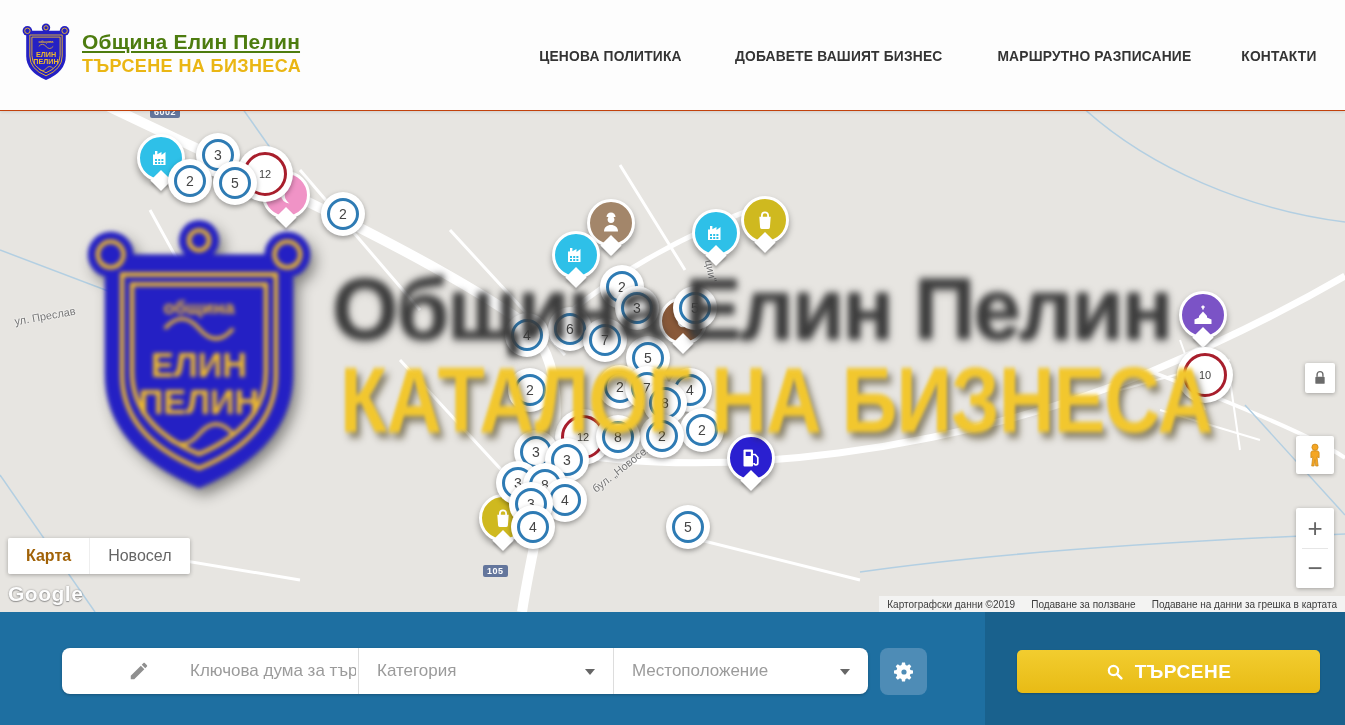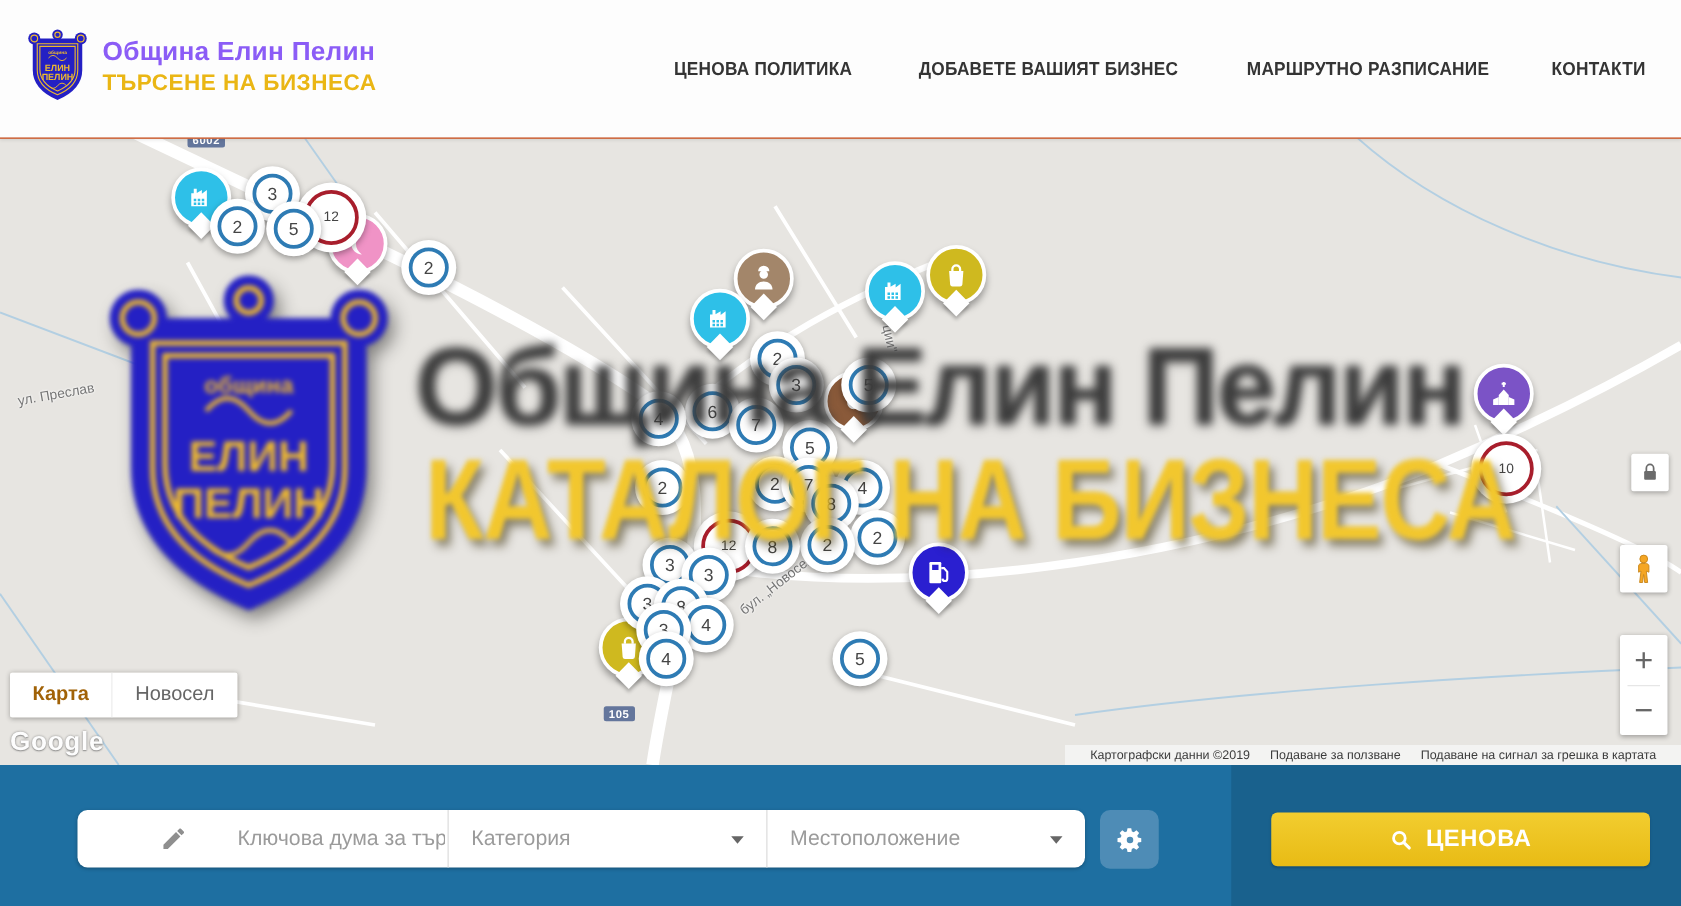"Община Елин Пелин" .brand-text .t1 { color: #8b5cf6 -> #4d7c0f; text-decoration: none -> underline }
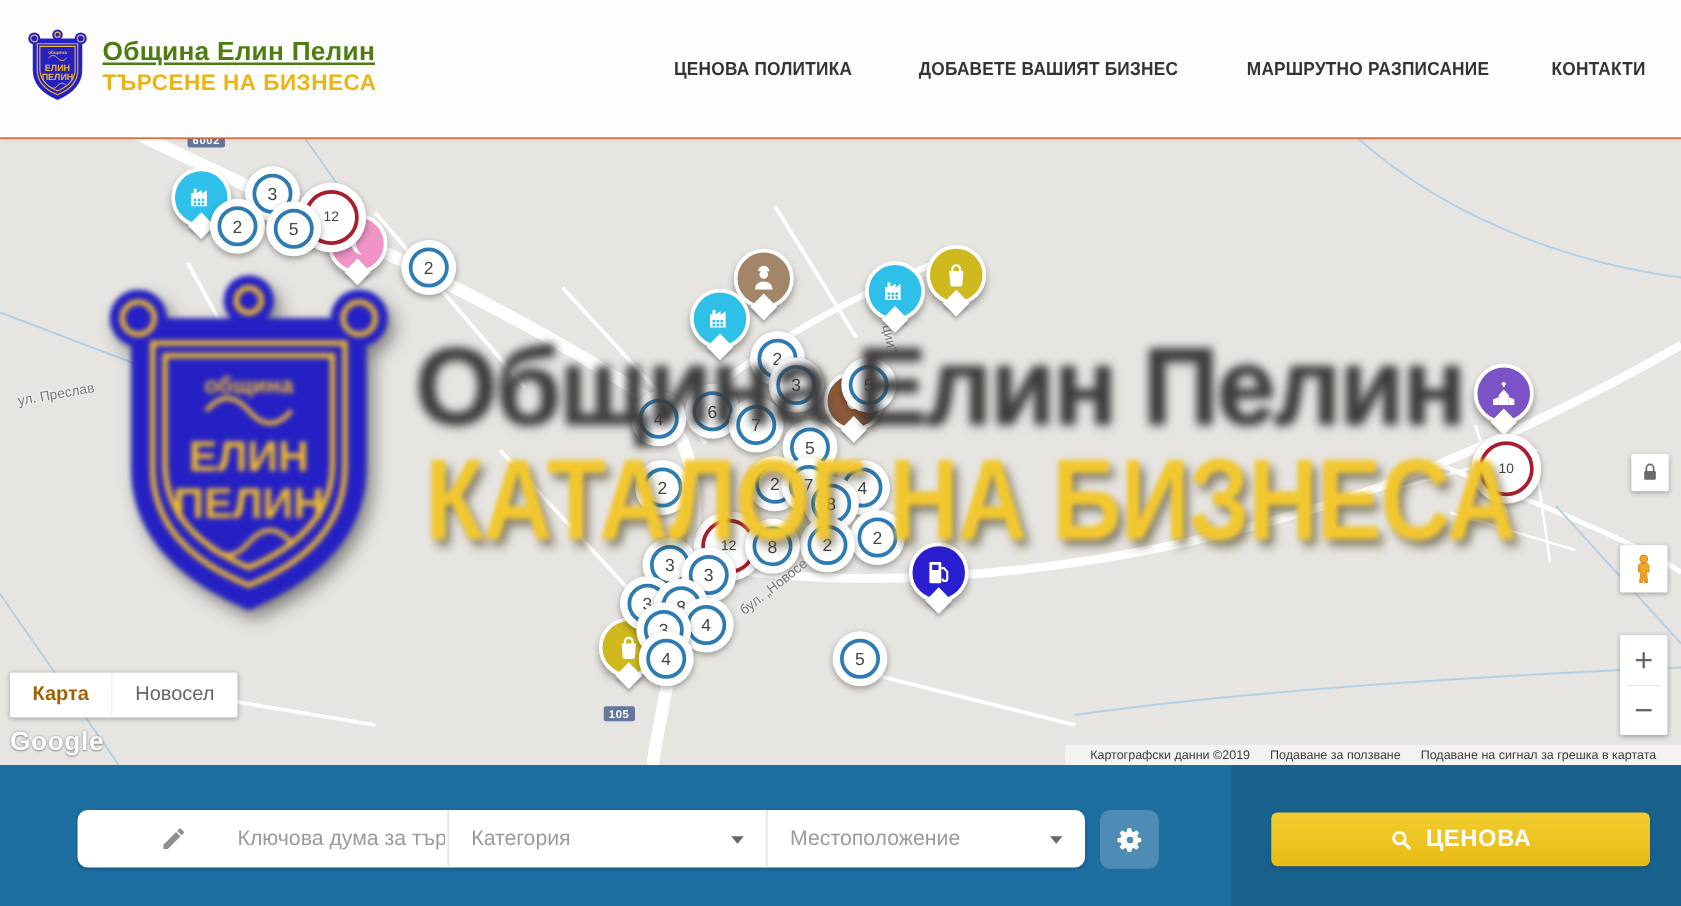"Картографски данни ©2019" .attrib { padding: 0 12px -> 0 0 }
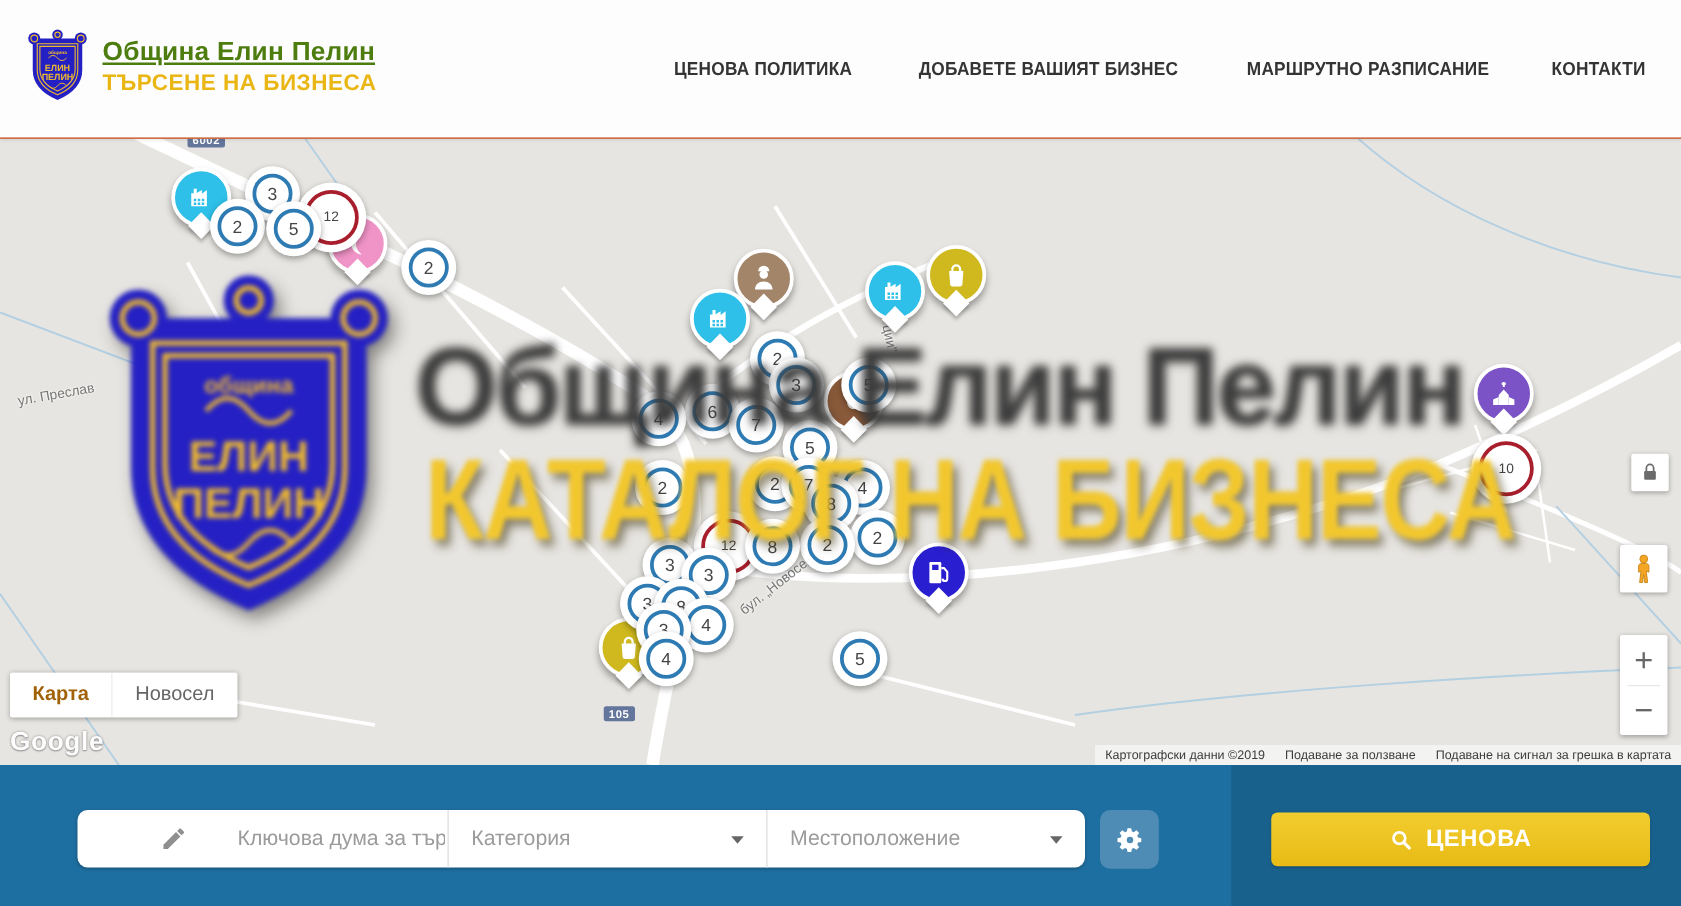"Подаване на сигнал за грешка" span.lnk { text: сигнал -> данни }
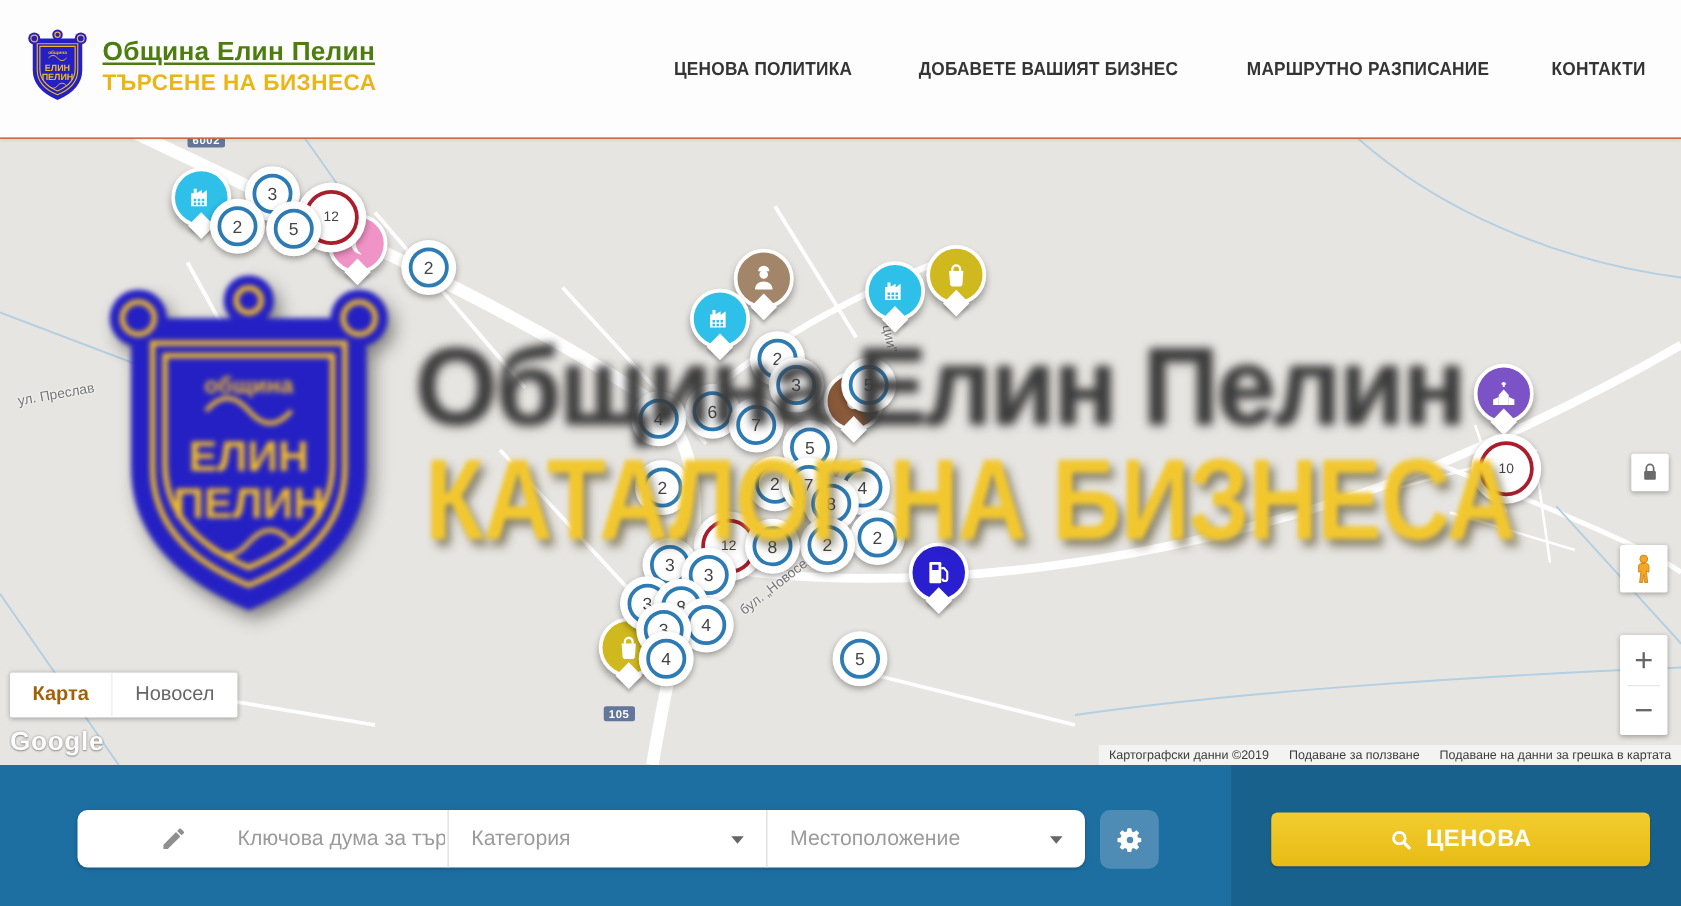"ЦЕНОВА" span { text: ЦЕНОВА -> ТЪРСЕНЕ }
